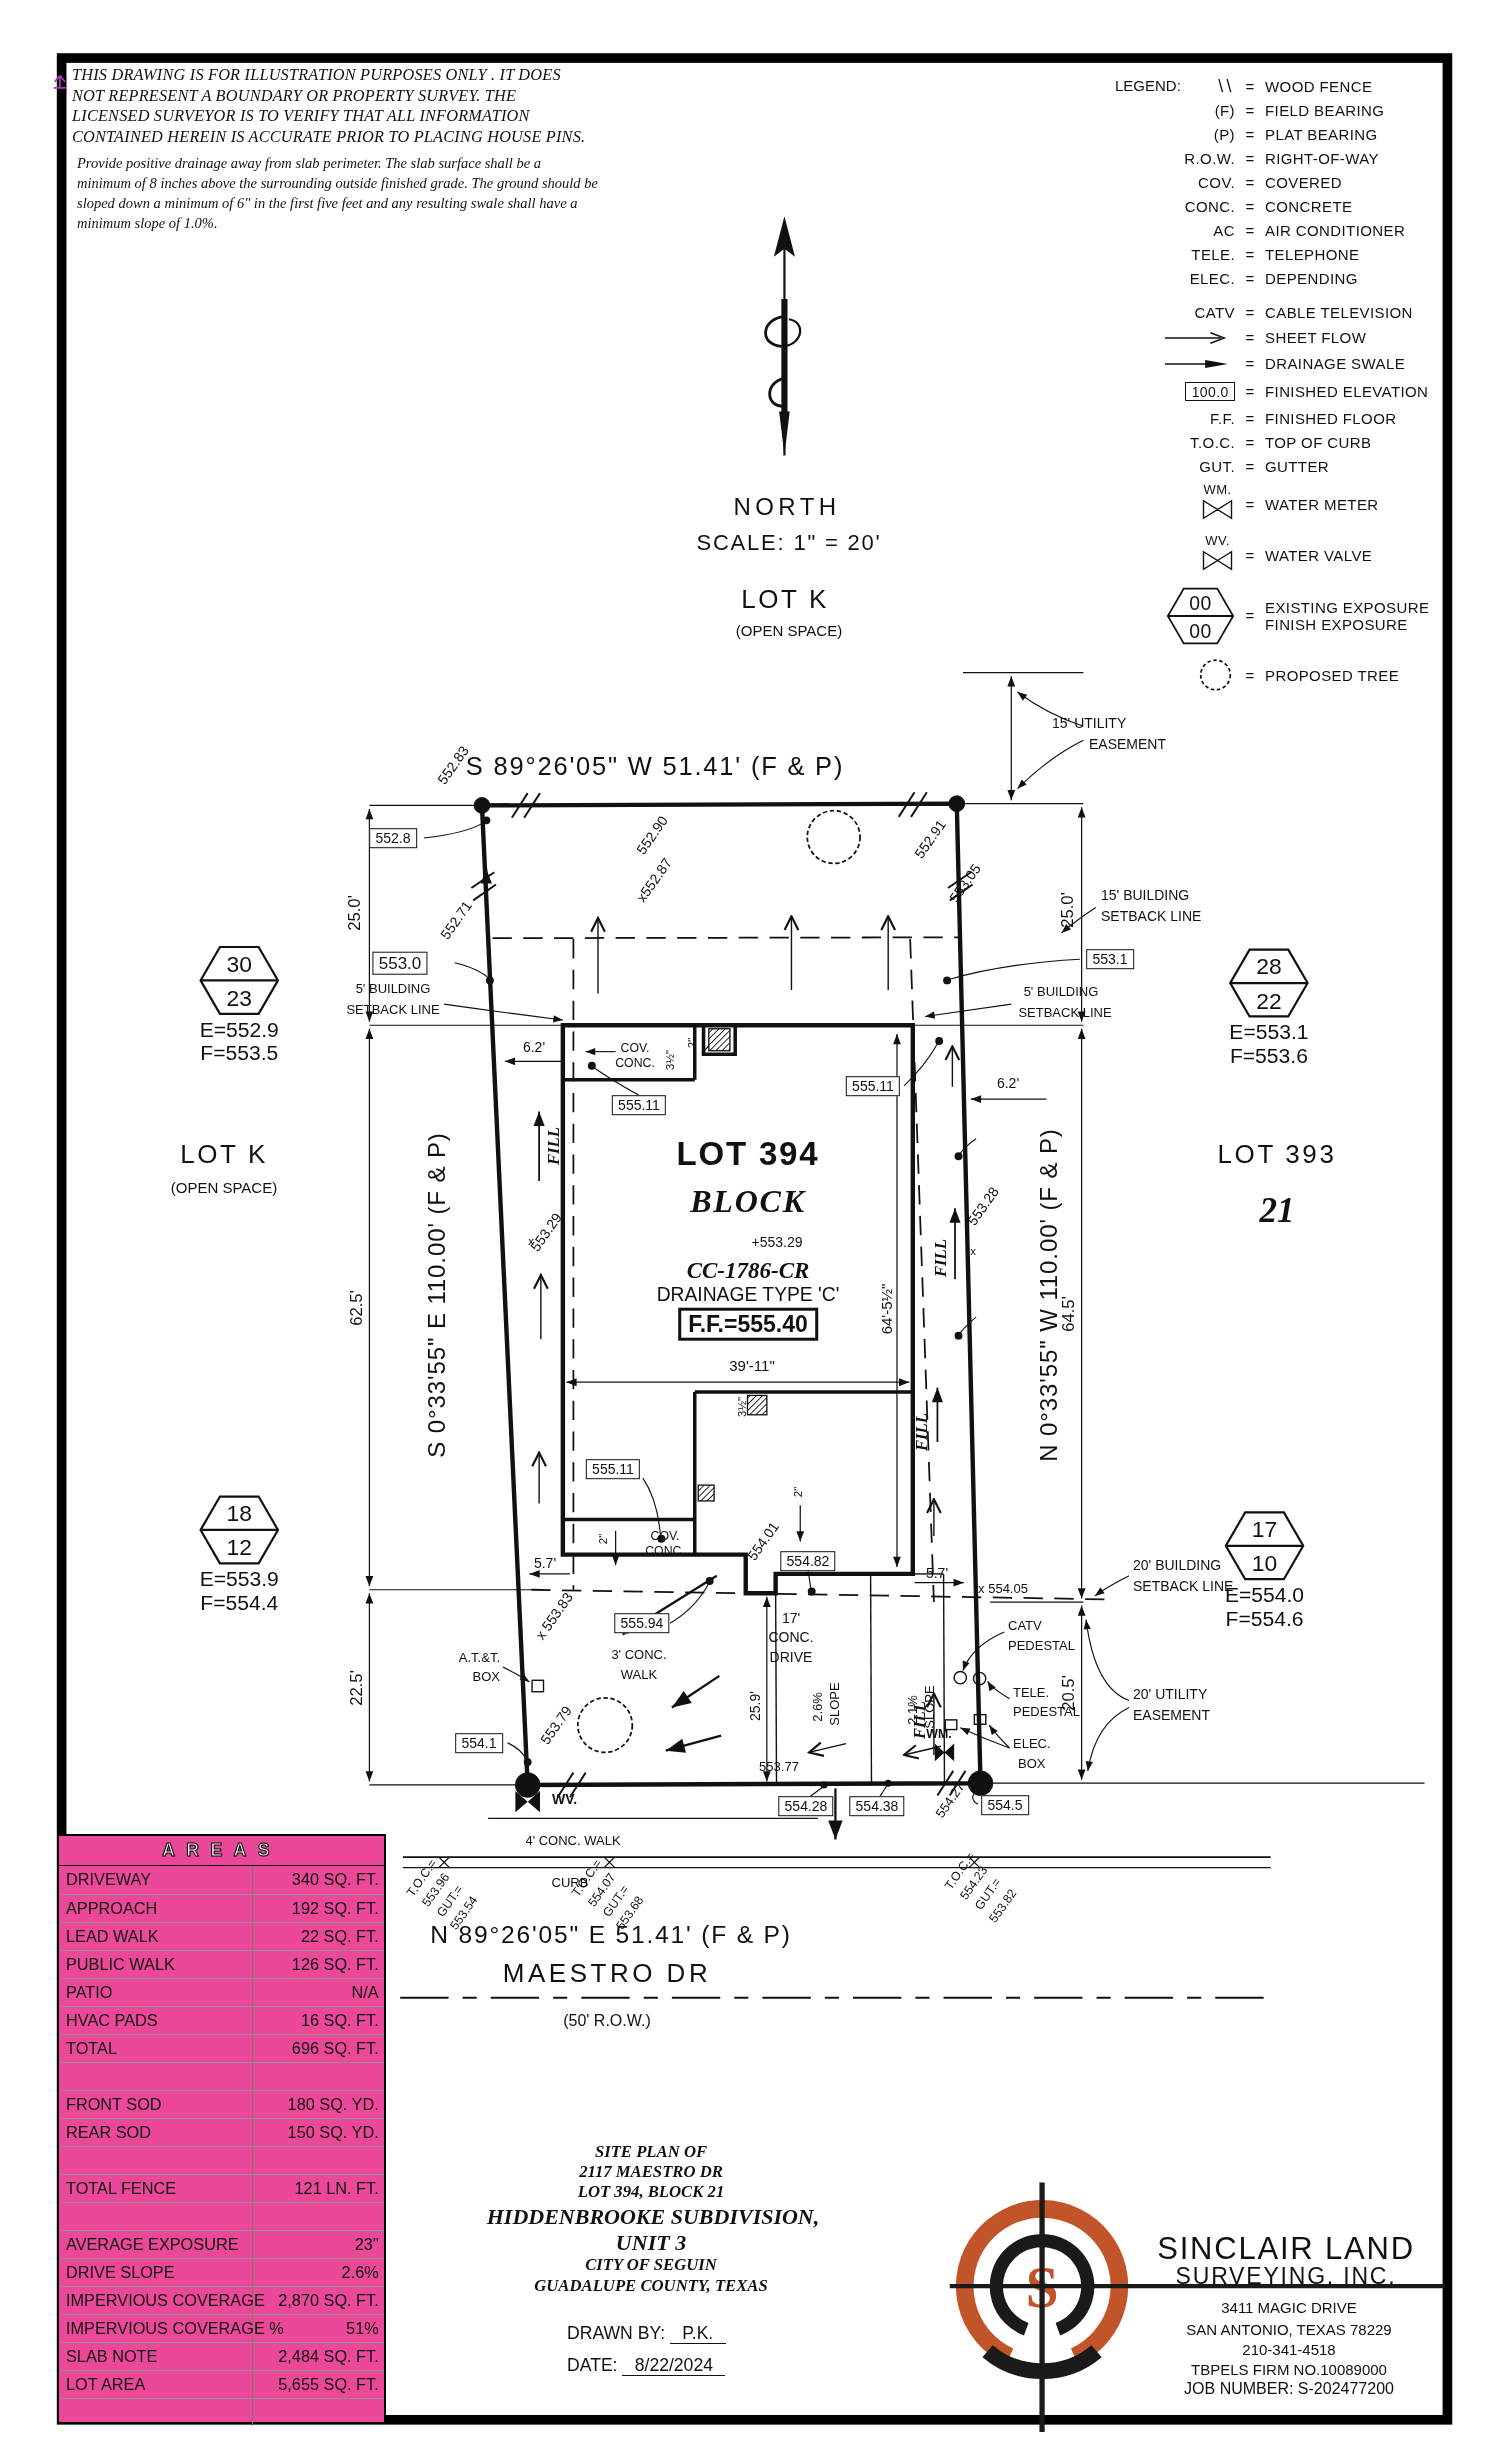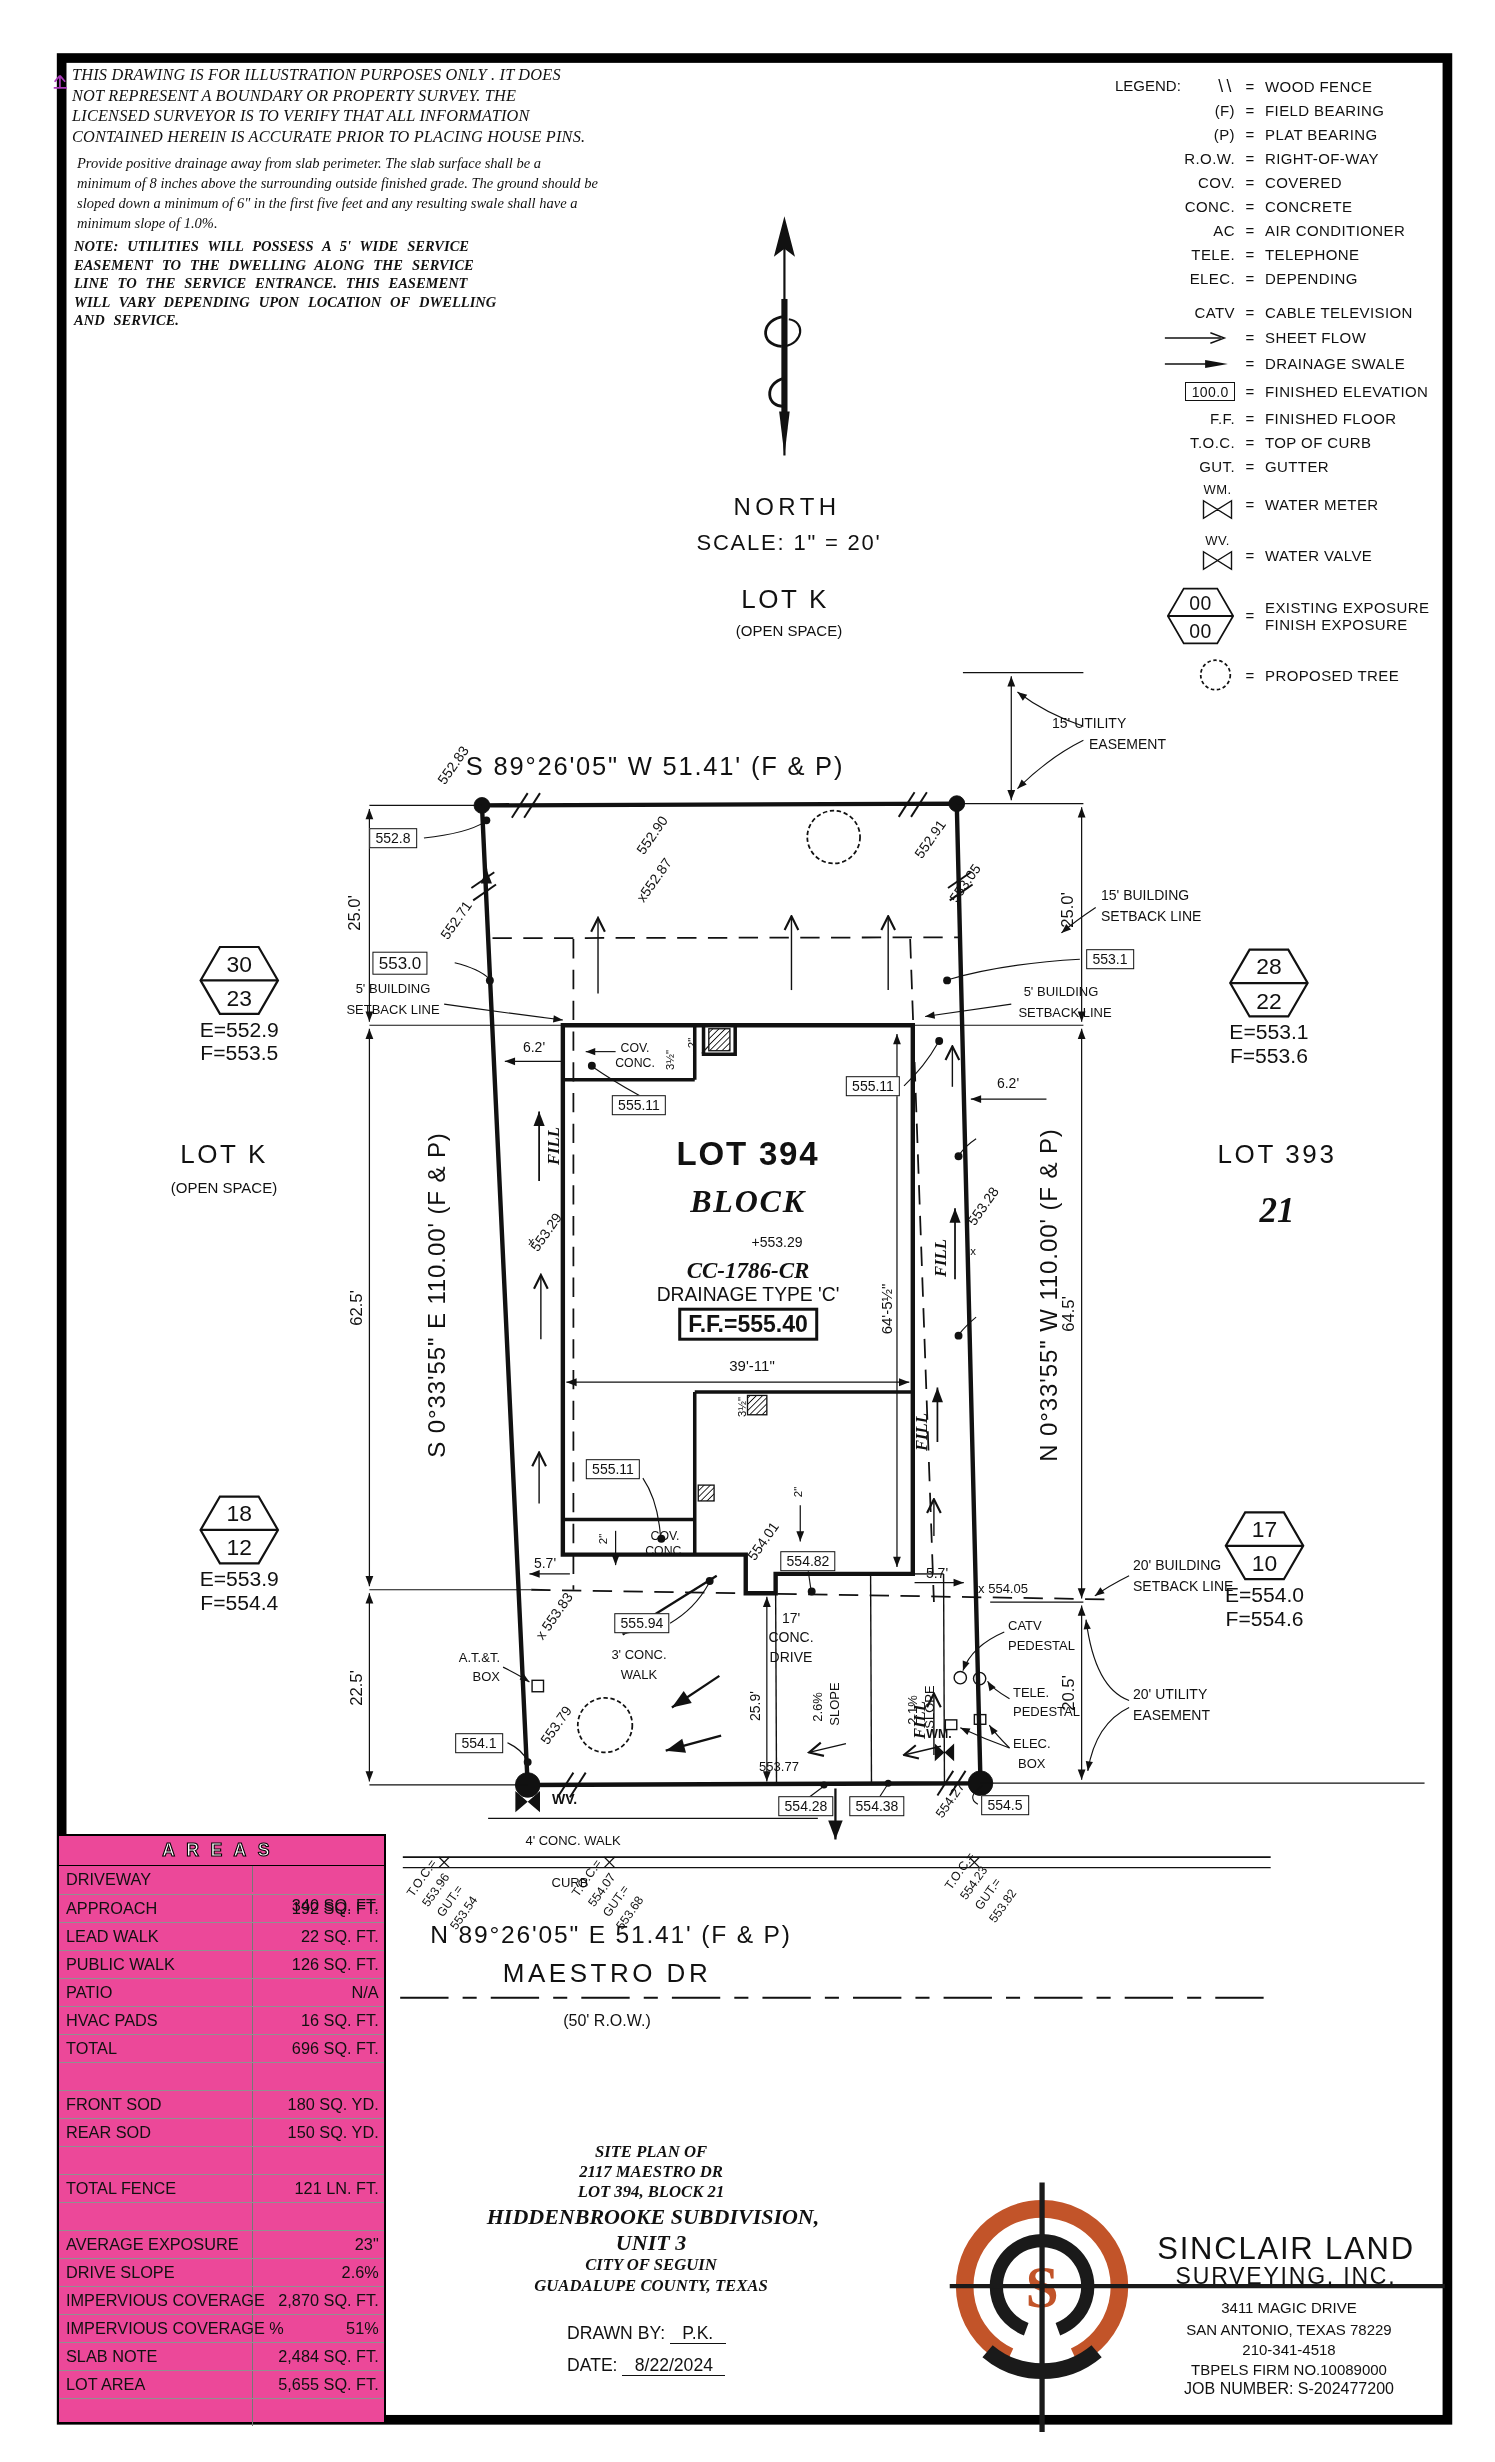"NOTE: UTILITIES WILL POSSESS A" div.notes { html: <div> <div>NOTE: UTILITIES WILL POSSESS A 5' WIDE SERVICE</div> <div>EASEMENT TO THE DWELLING ALONG THE SERVICE</div> <div>LINE TO THE SERVICE ENTRANCE. THIS EASEMENT</div> <div>WILL VARY DEPENDING UPON LOCATION OF DWELLING</div> <div>AND SERVICE.</div> </div> -> none }
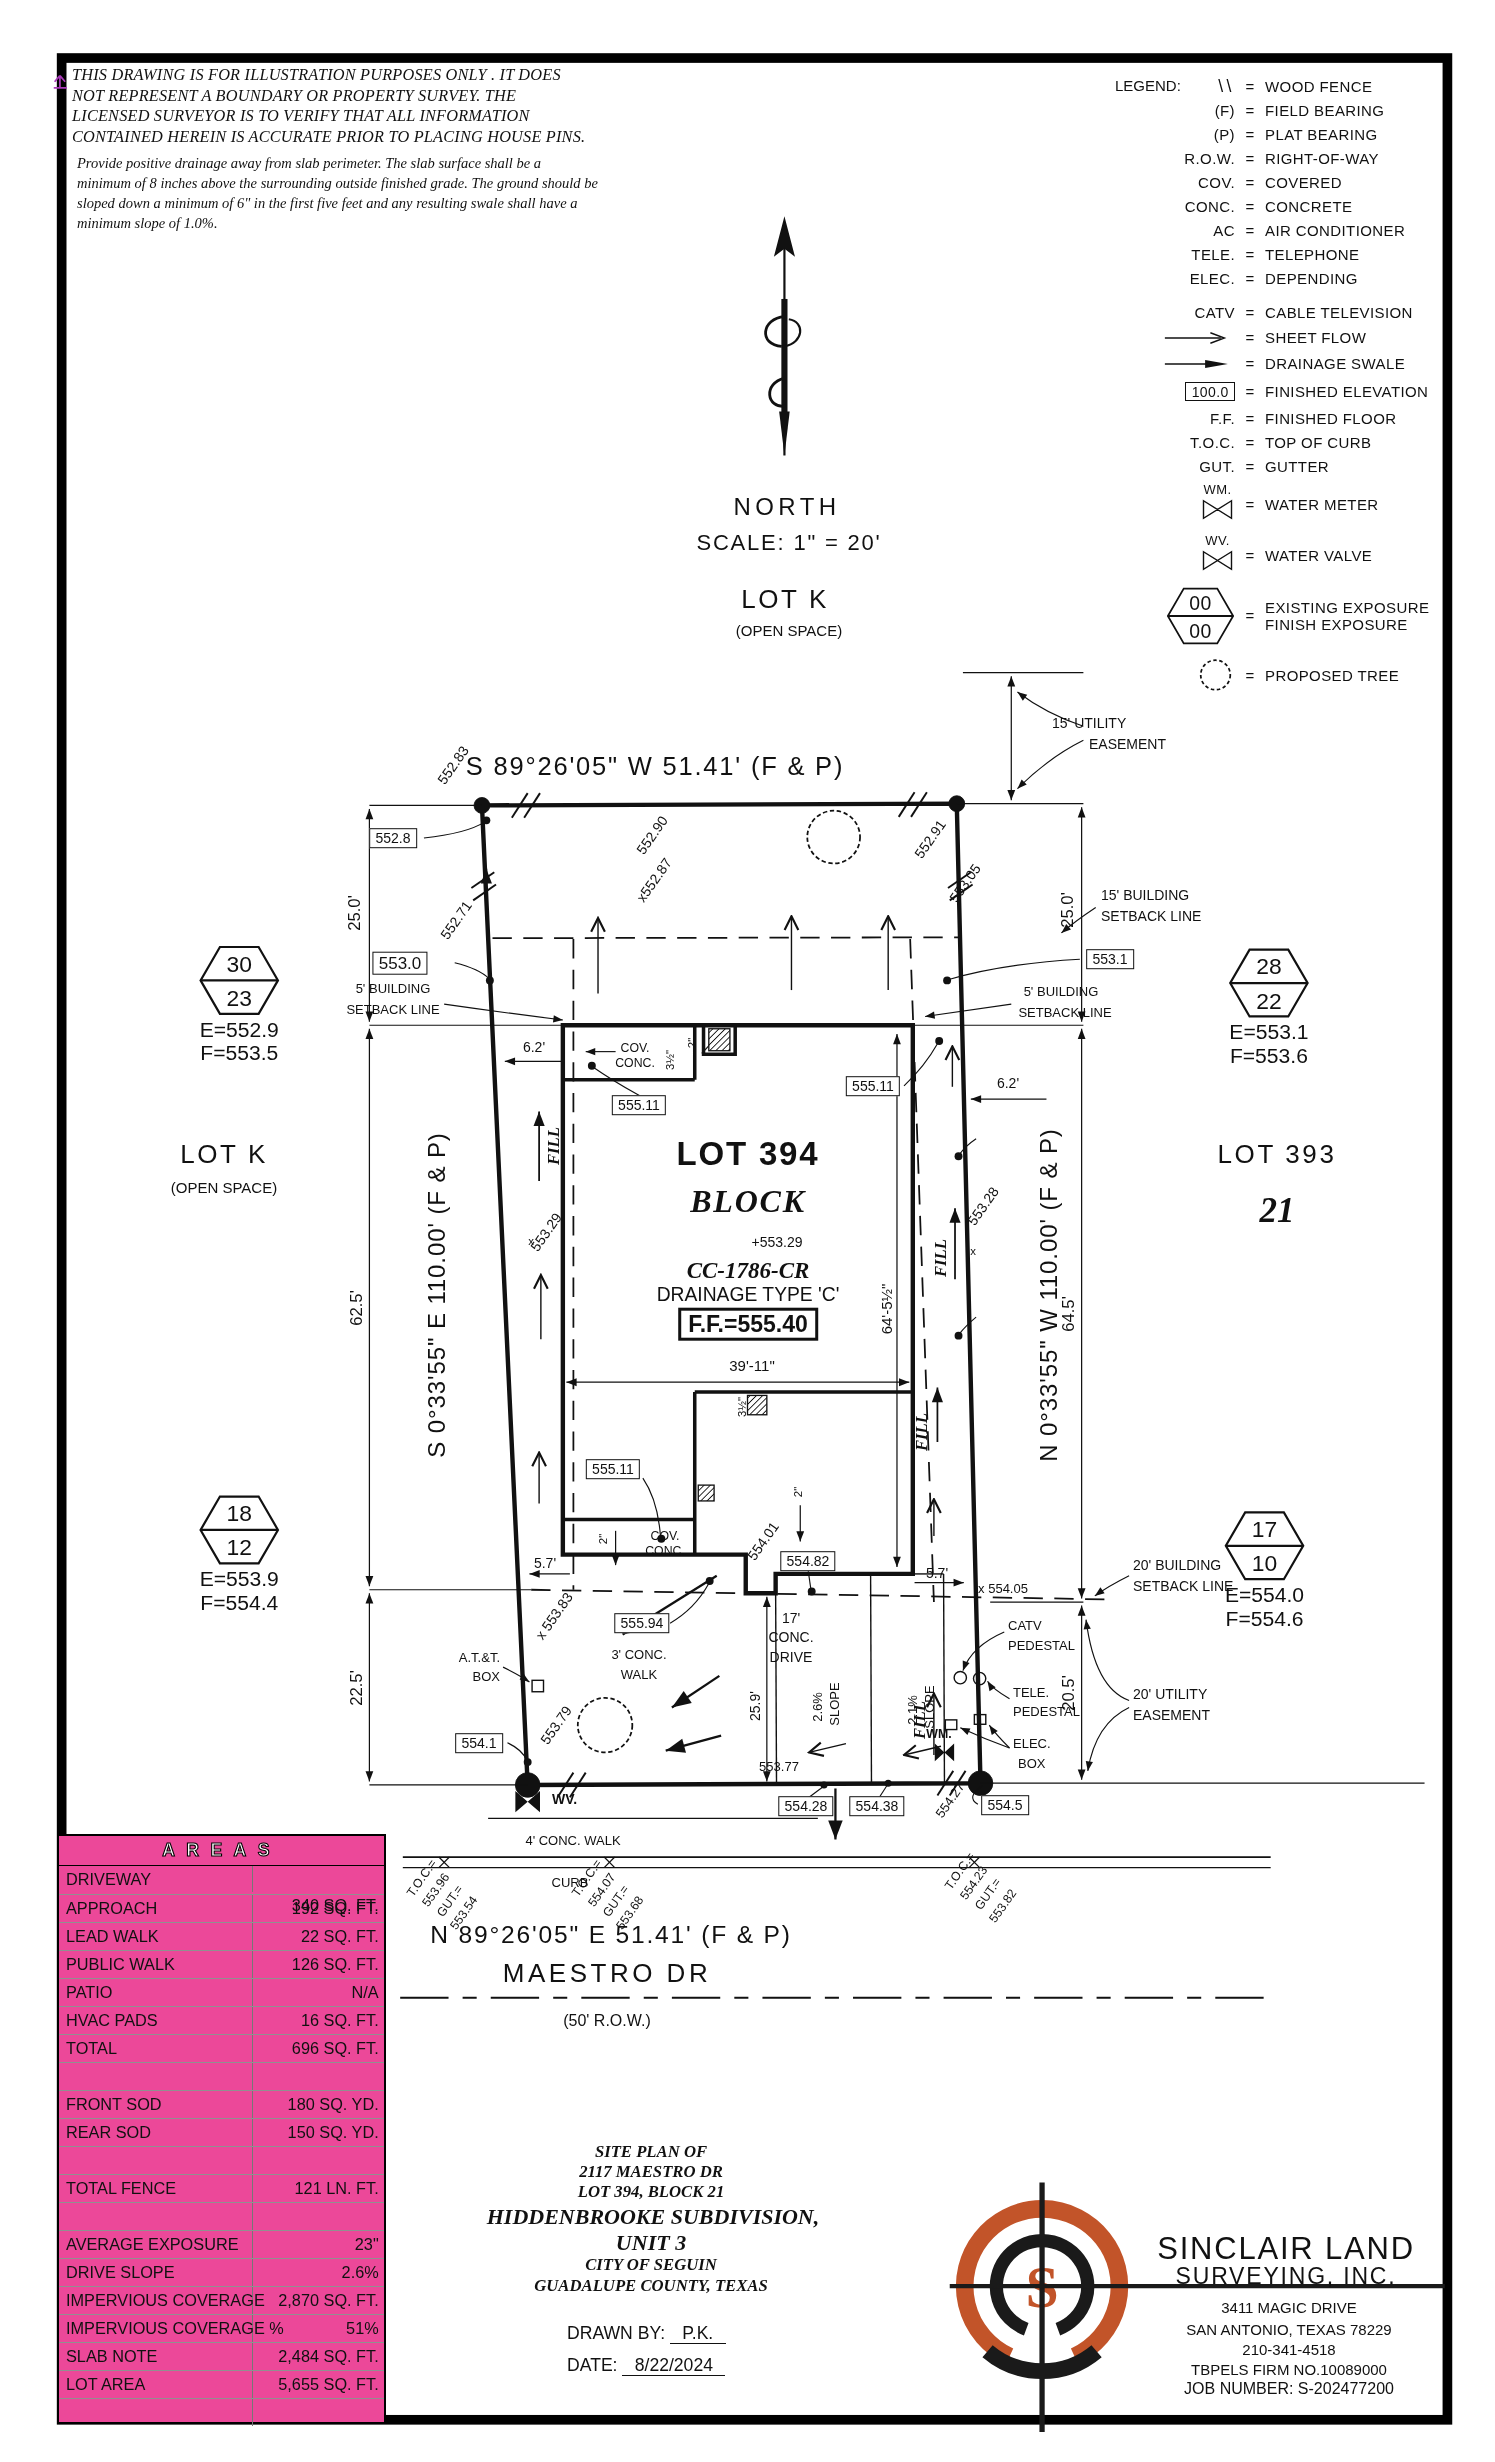"DRIVEWAY" .tr:first-child { flex-direction: column -> none }
